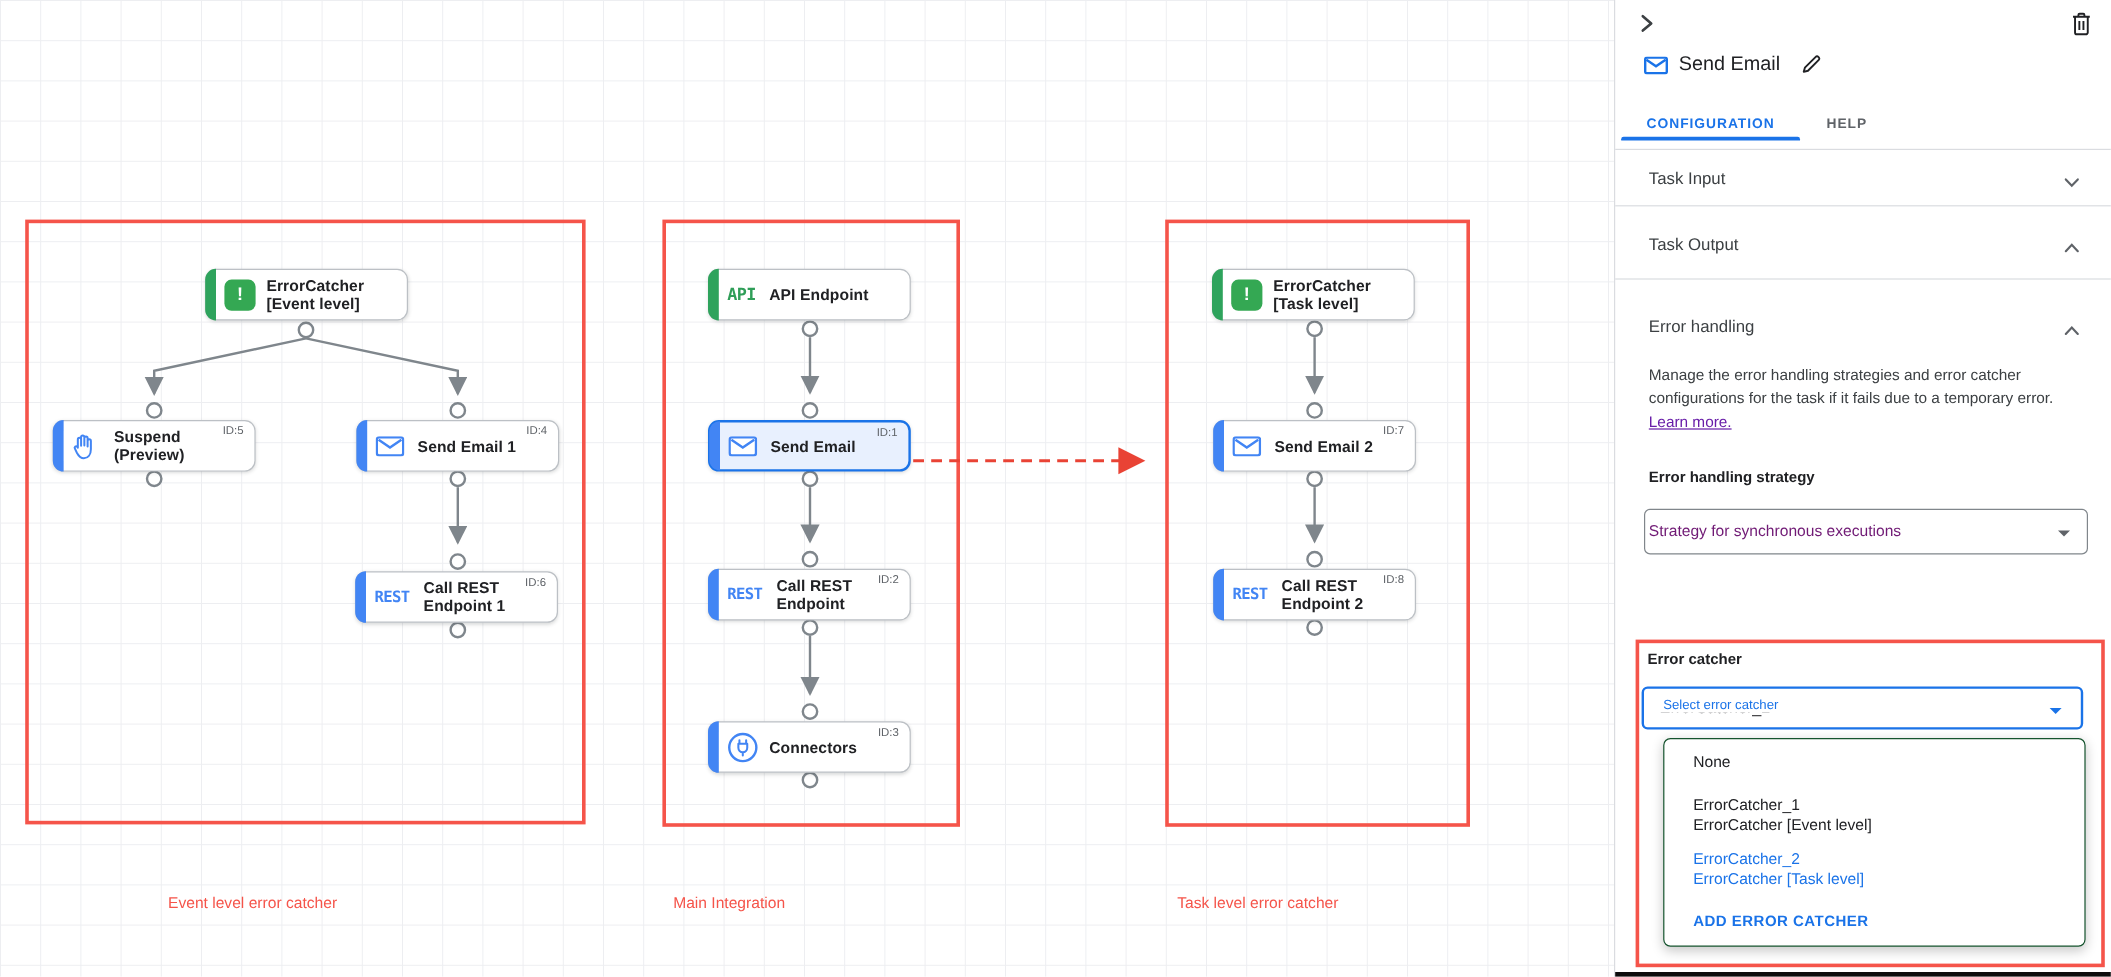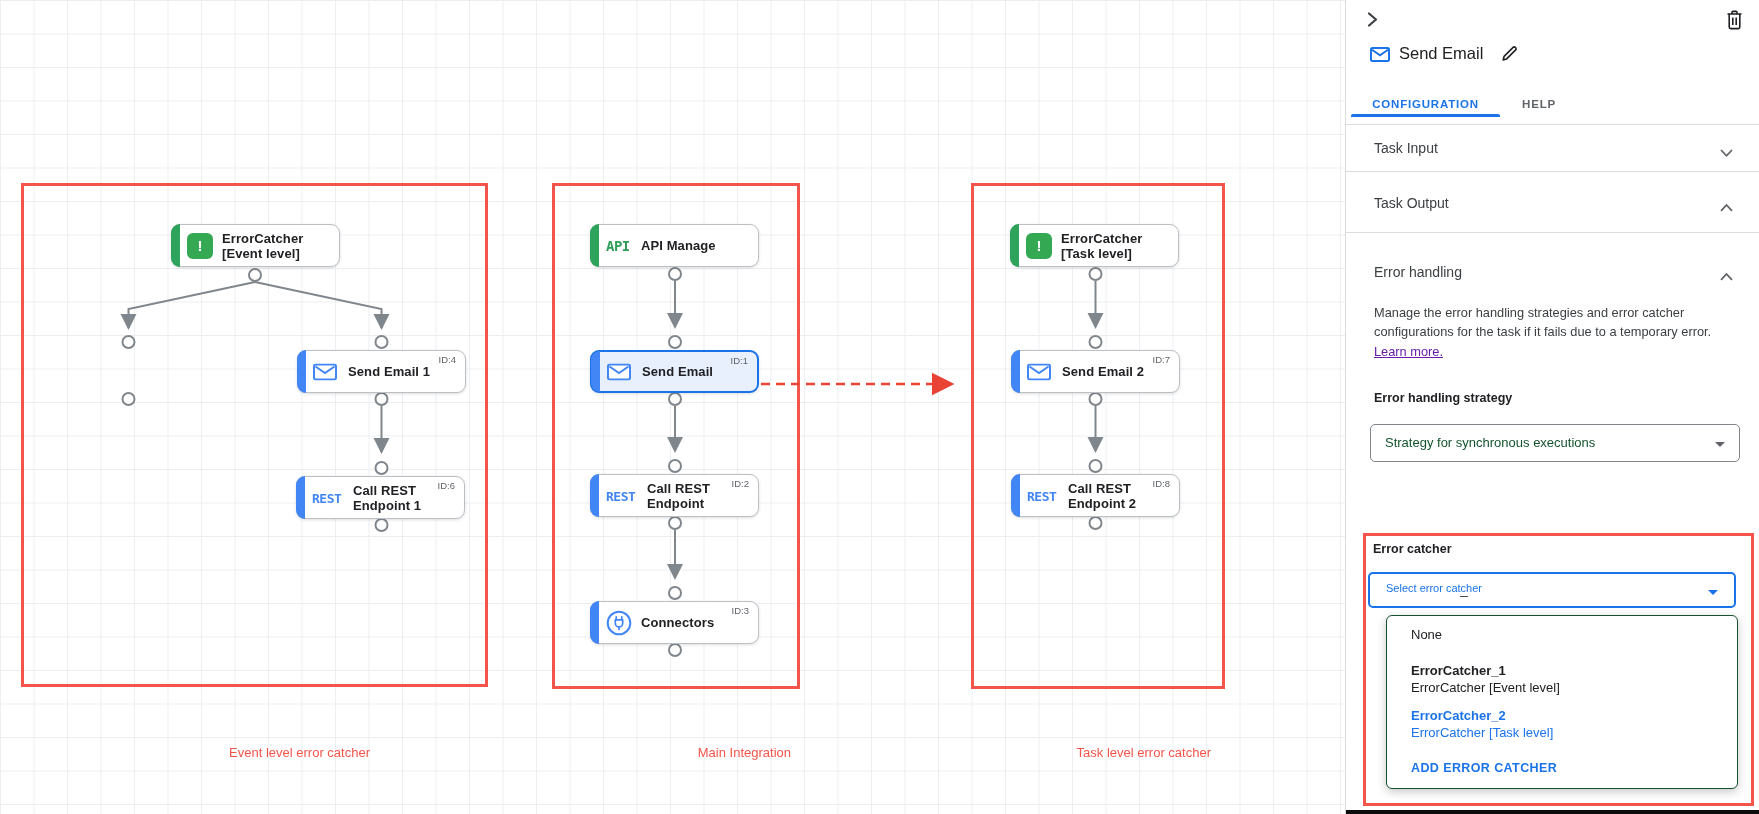"API Manage" span.nlabel { text: Manage -> Endpoint }
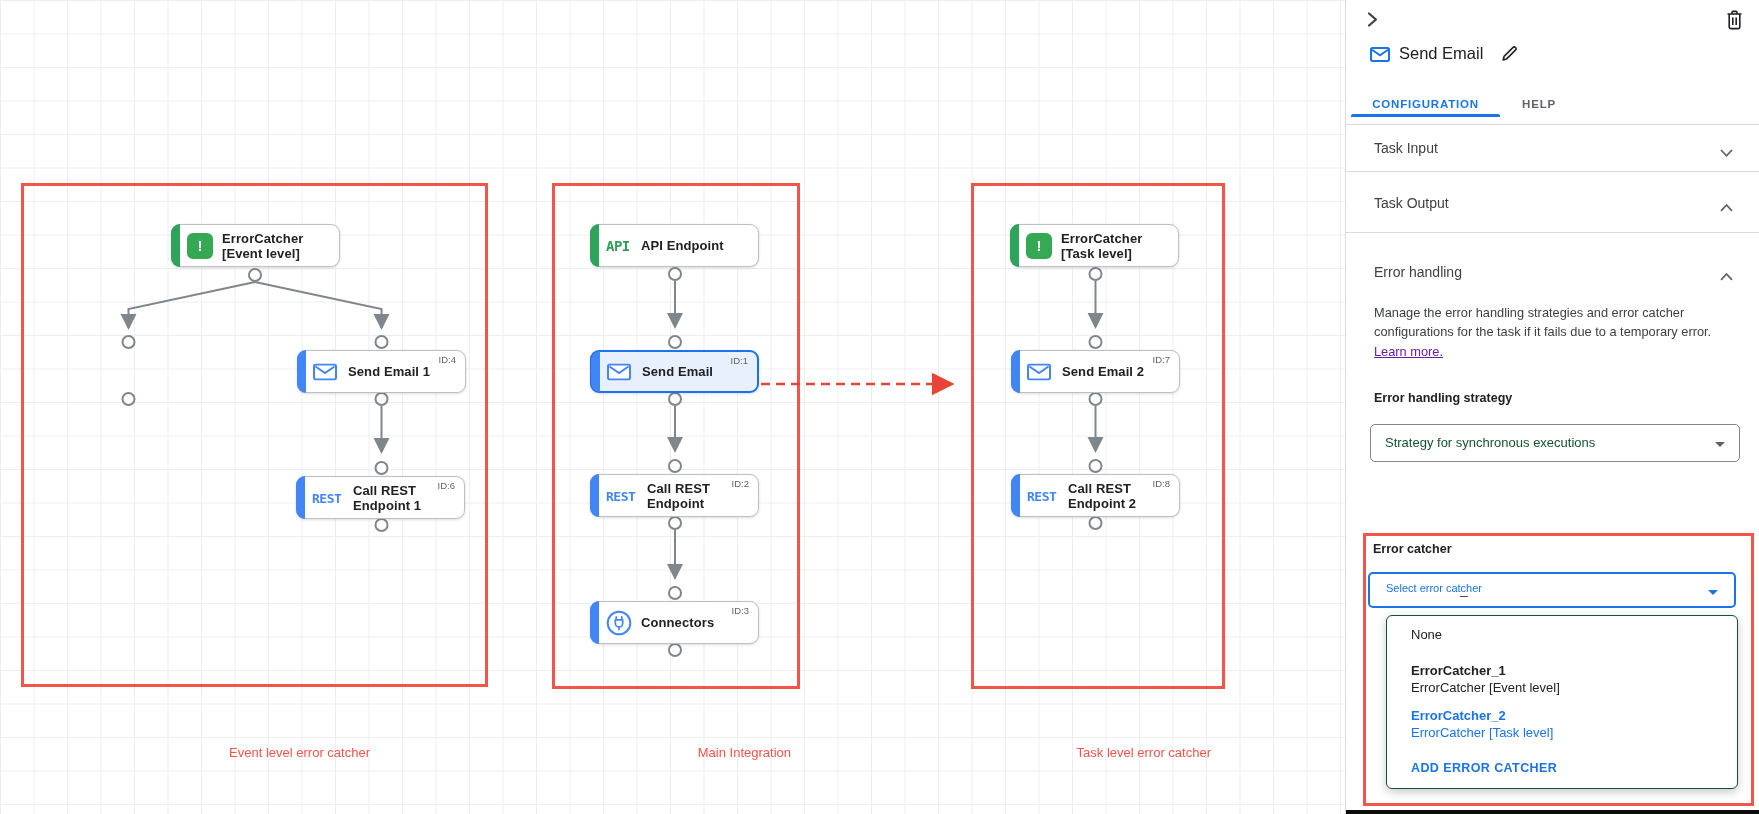"Suspend" div.node { html: none -> <div> <span></span> <span> <svg> <path></path> </svg> </span> <span>Suspend (Preview)</span> <span>ID:5</span> </div> }
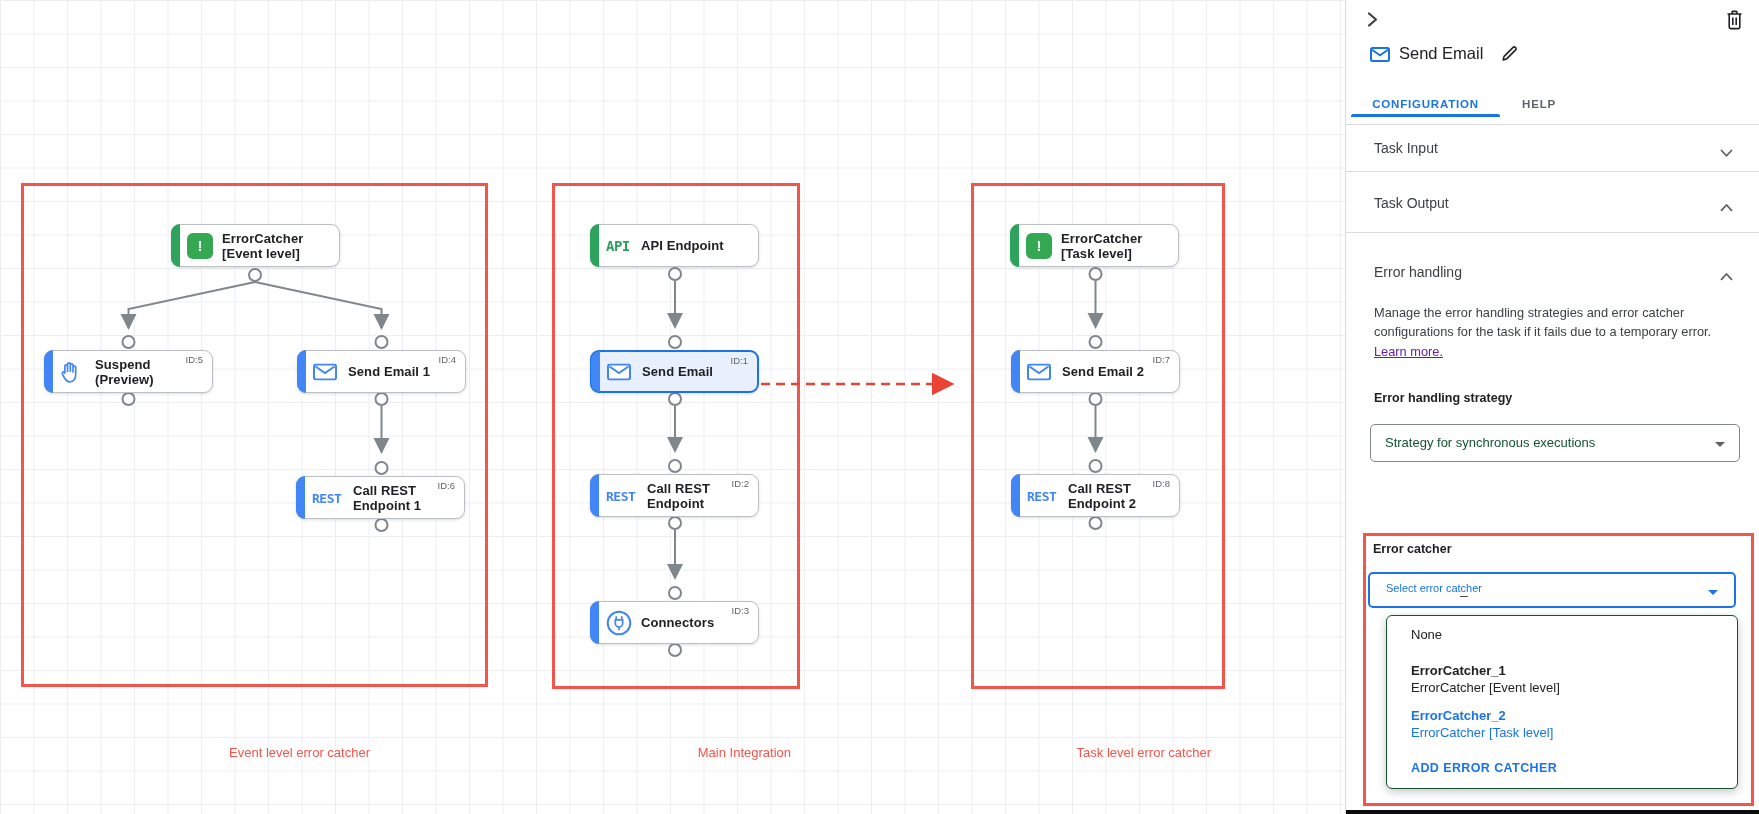"Strategy for synchronous executions" .select { color: #14532d -> #701a75; padding-left: 14px -> 3px }
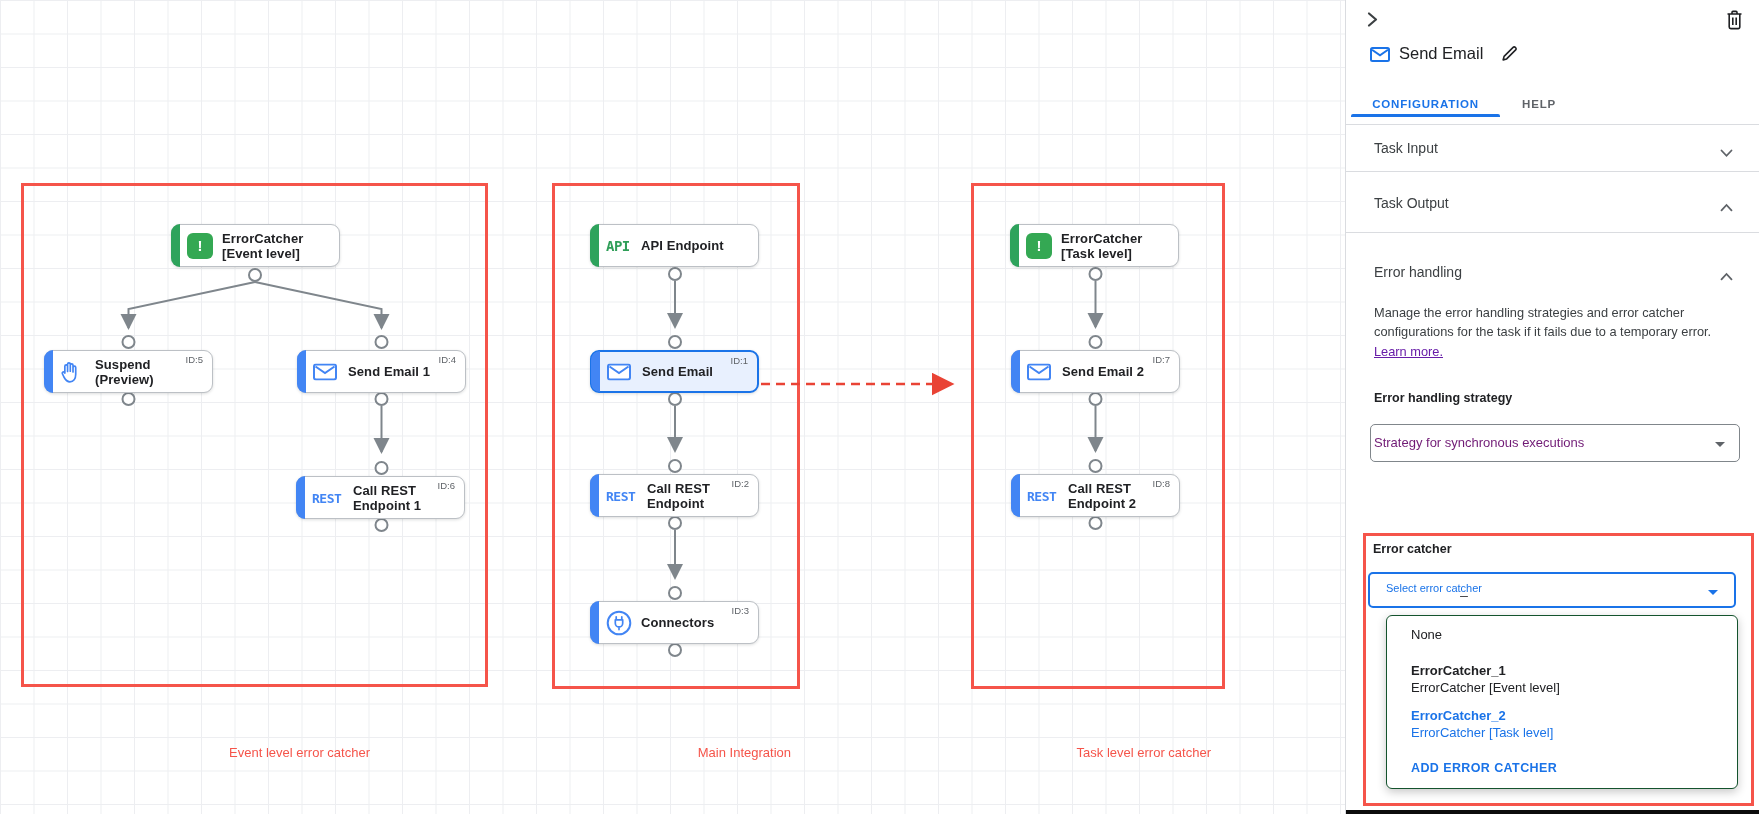"ErrorCatcher_1" .mi.bold { font-weight: bold -> normal }
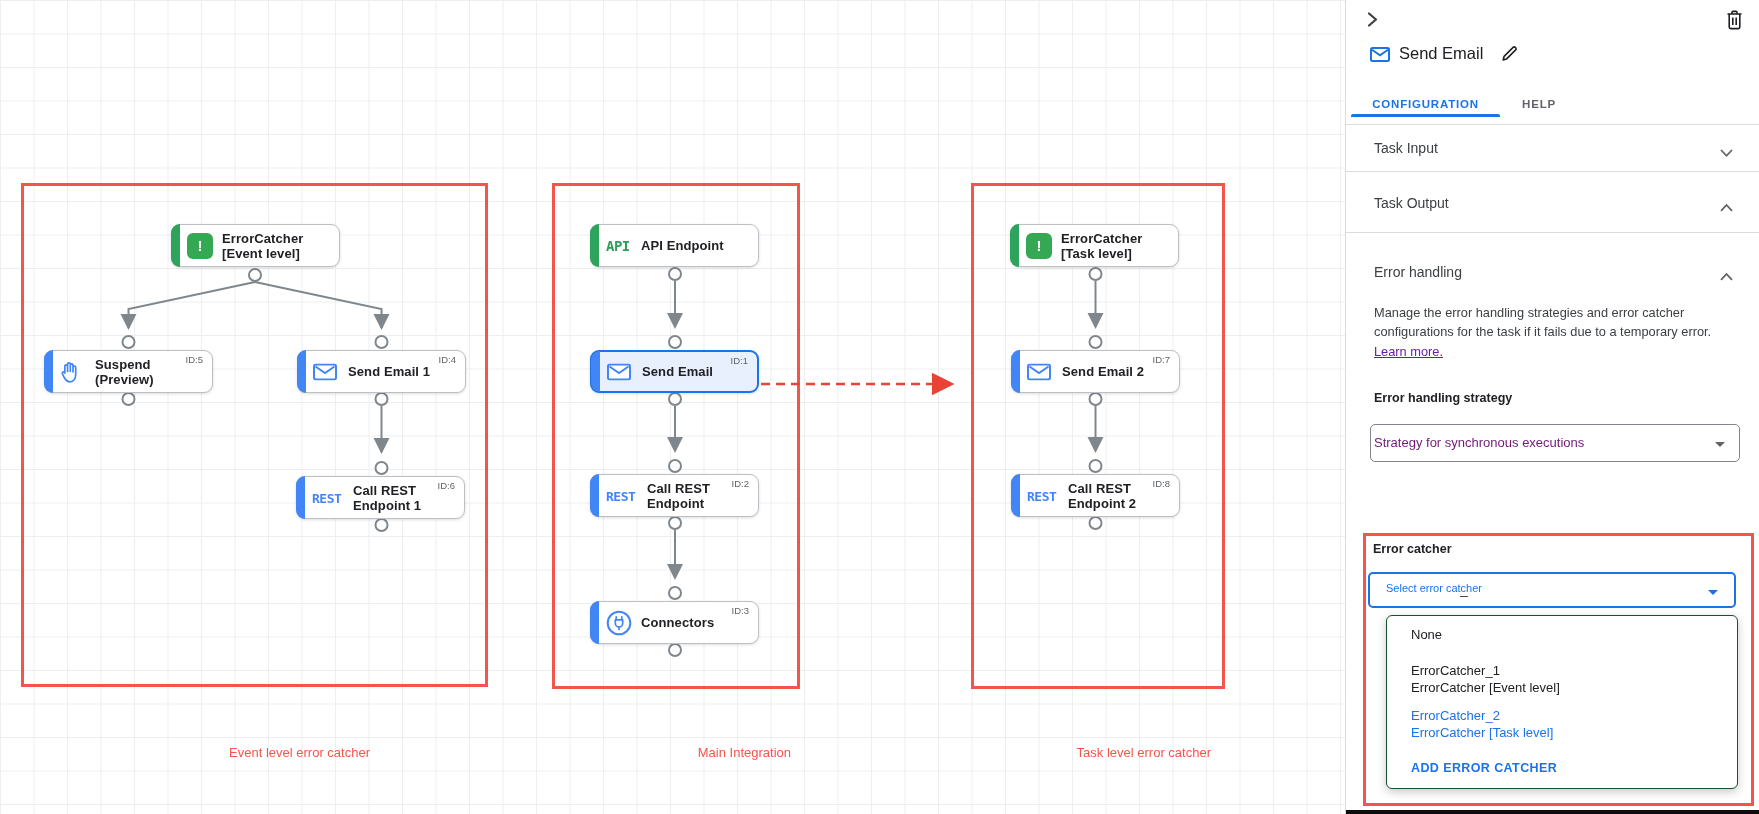"Event level error catcher" .glabel { text-align: right -> left }
